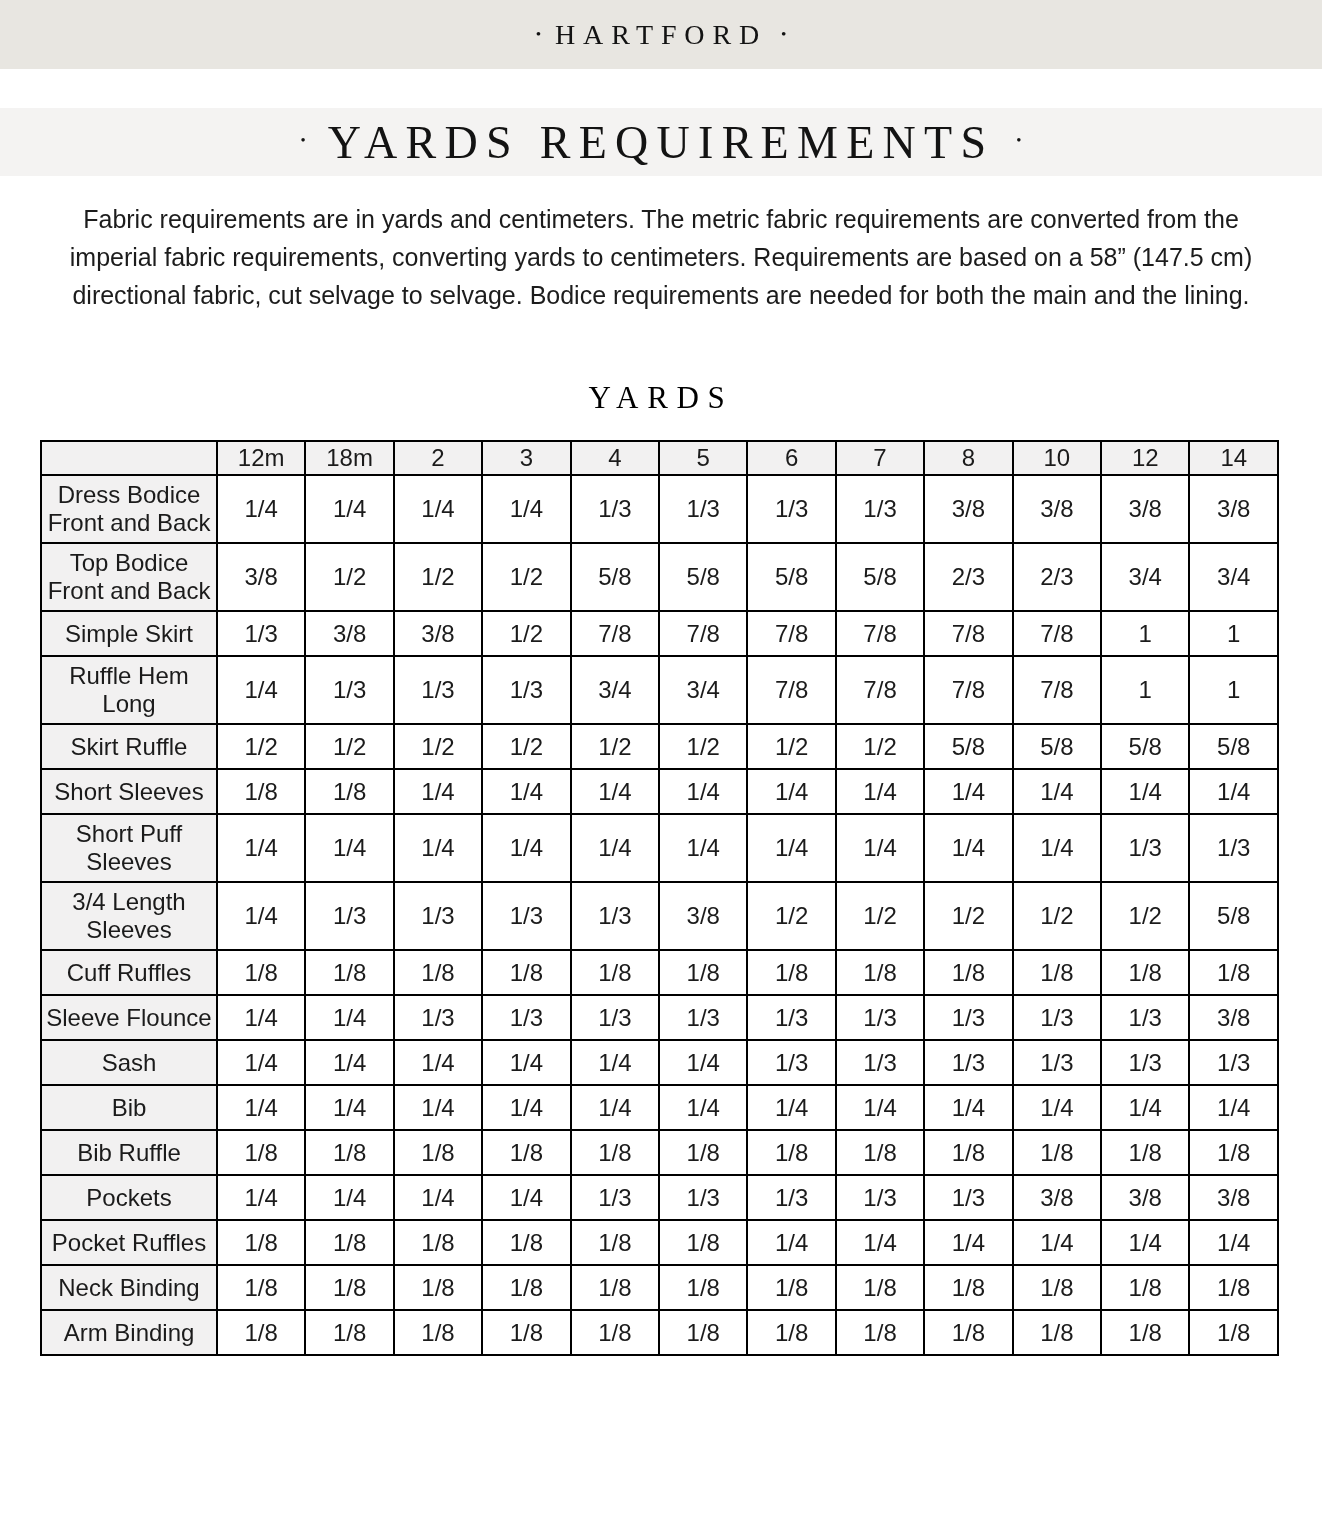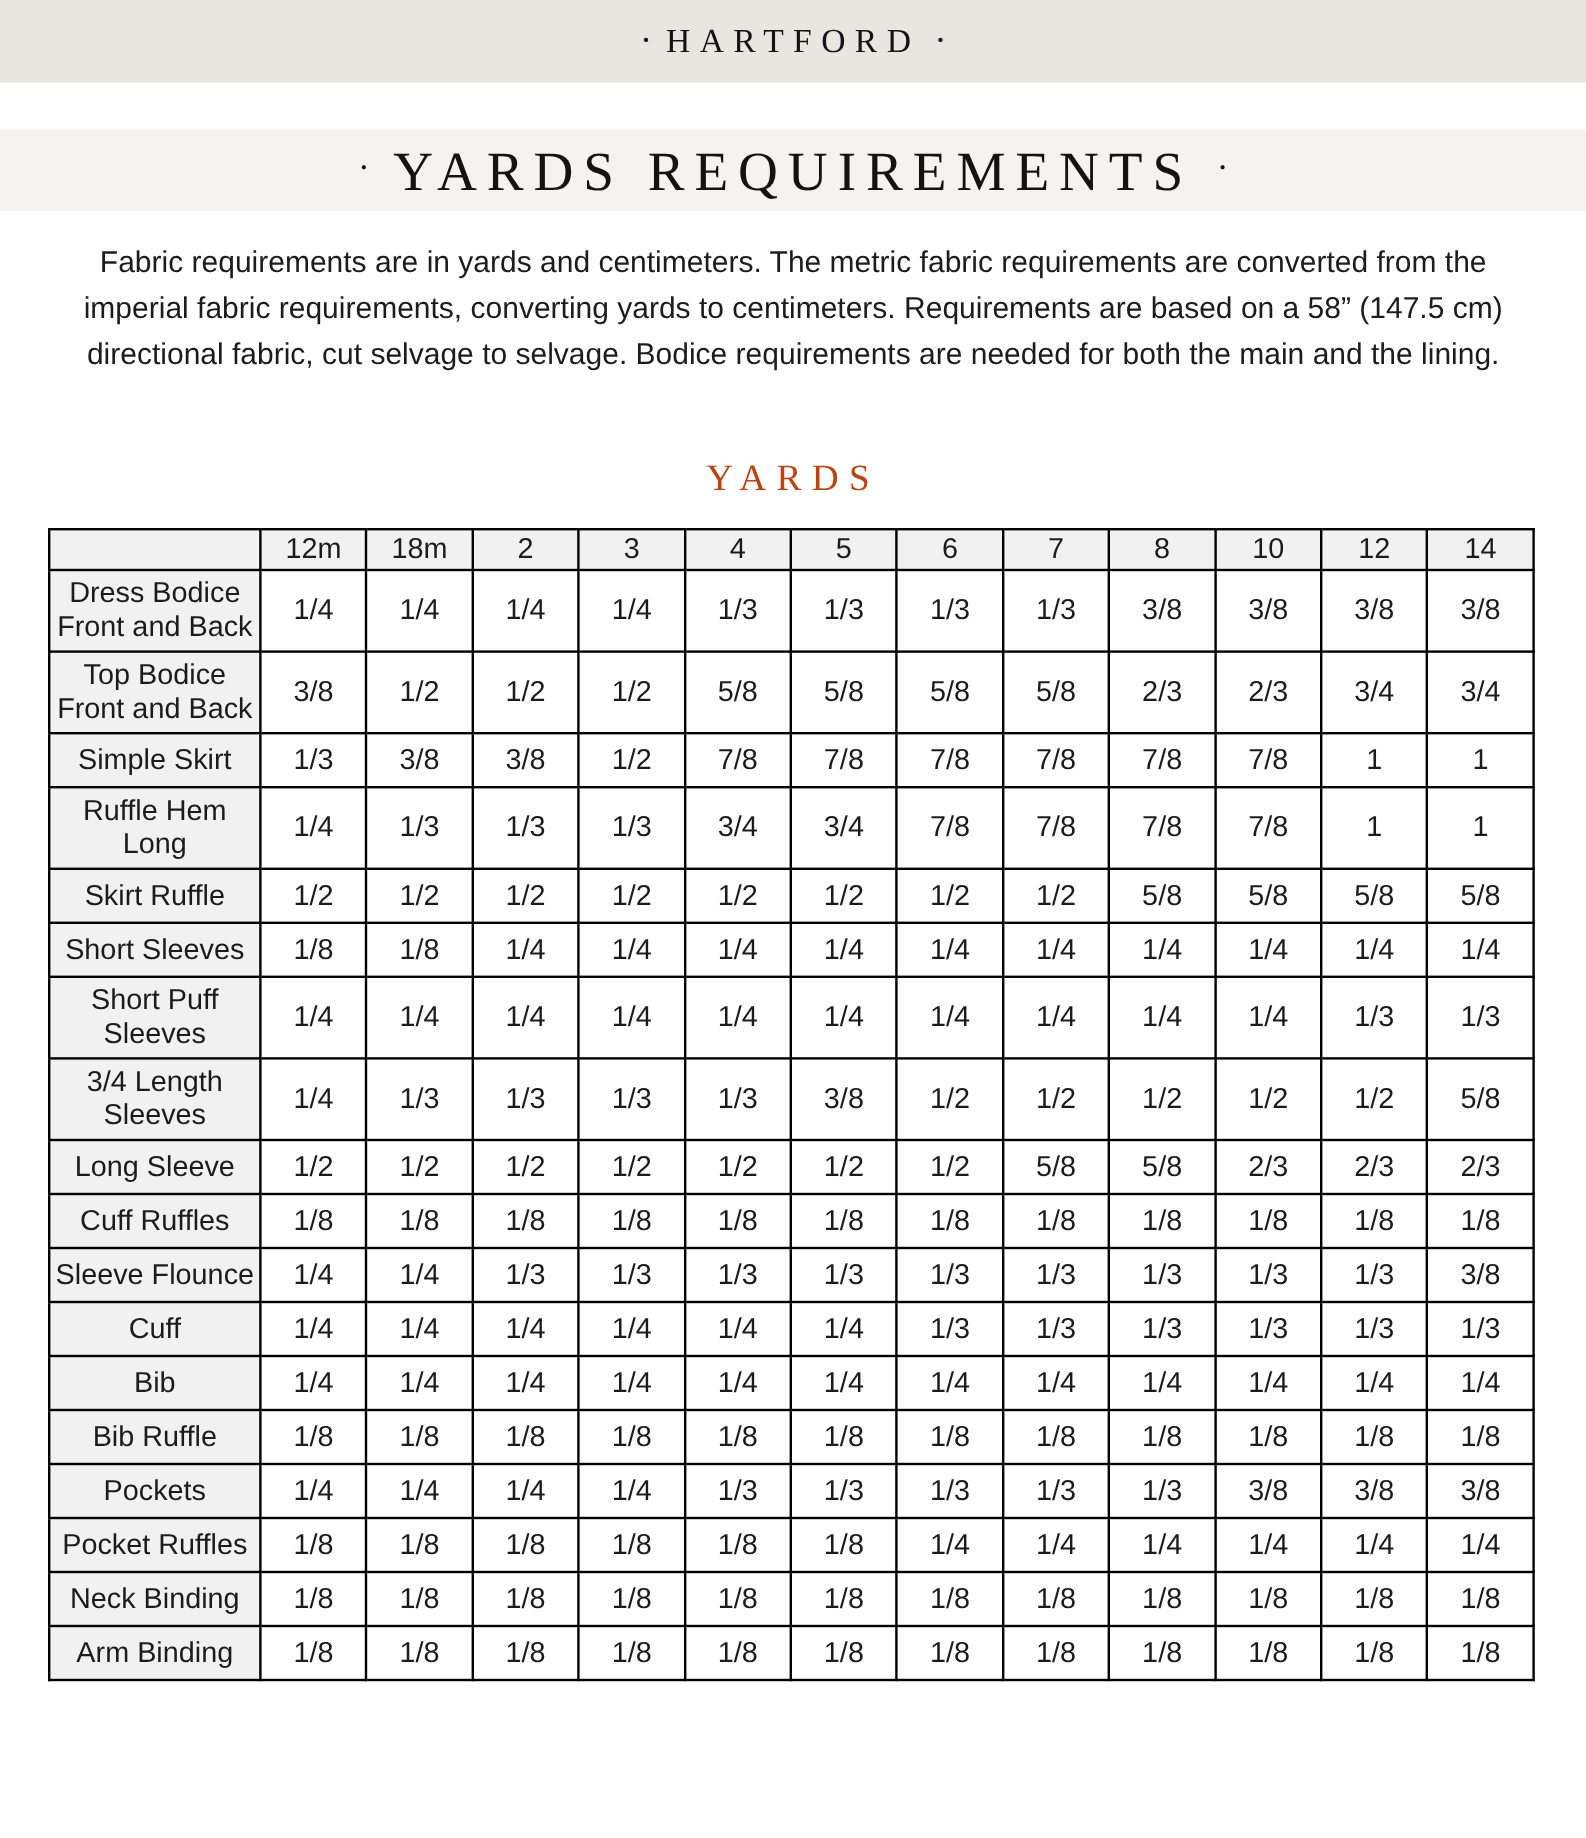"YARDS" .yards-heading { color: #c2410c -> #000000 }
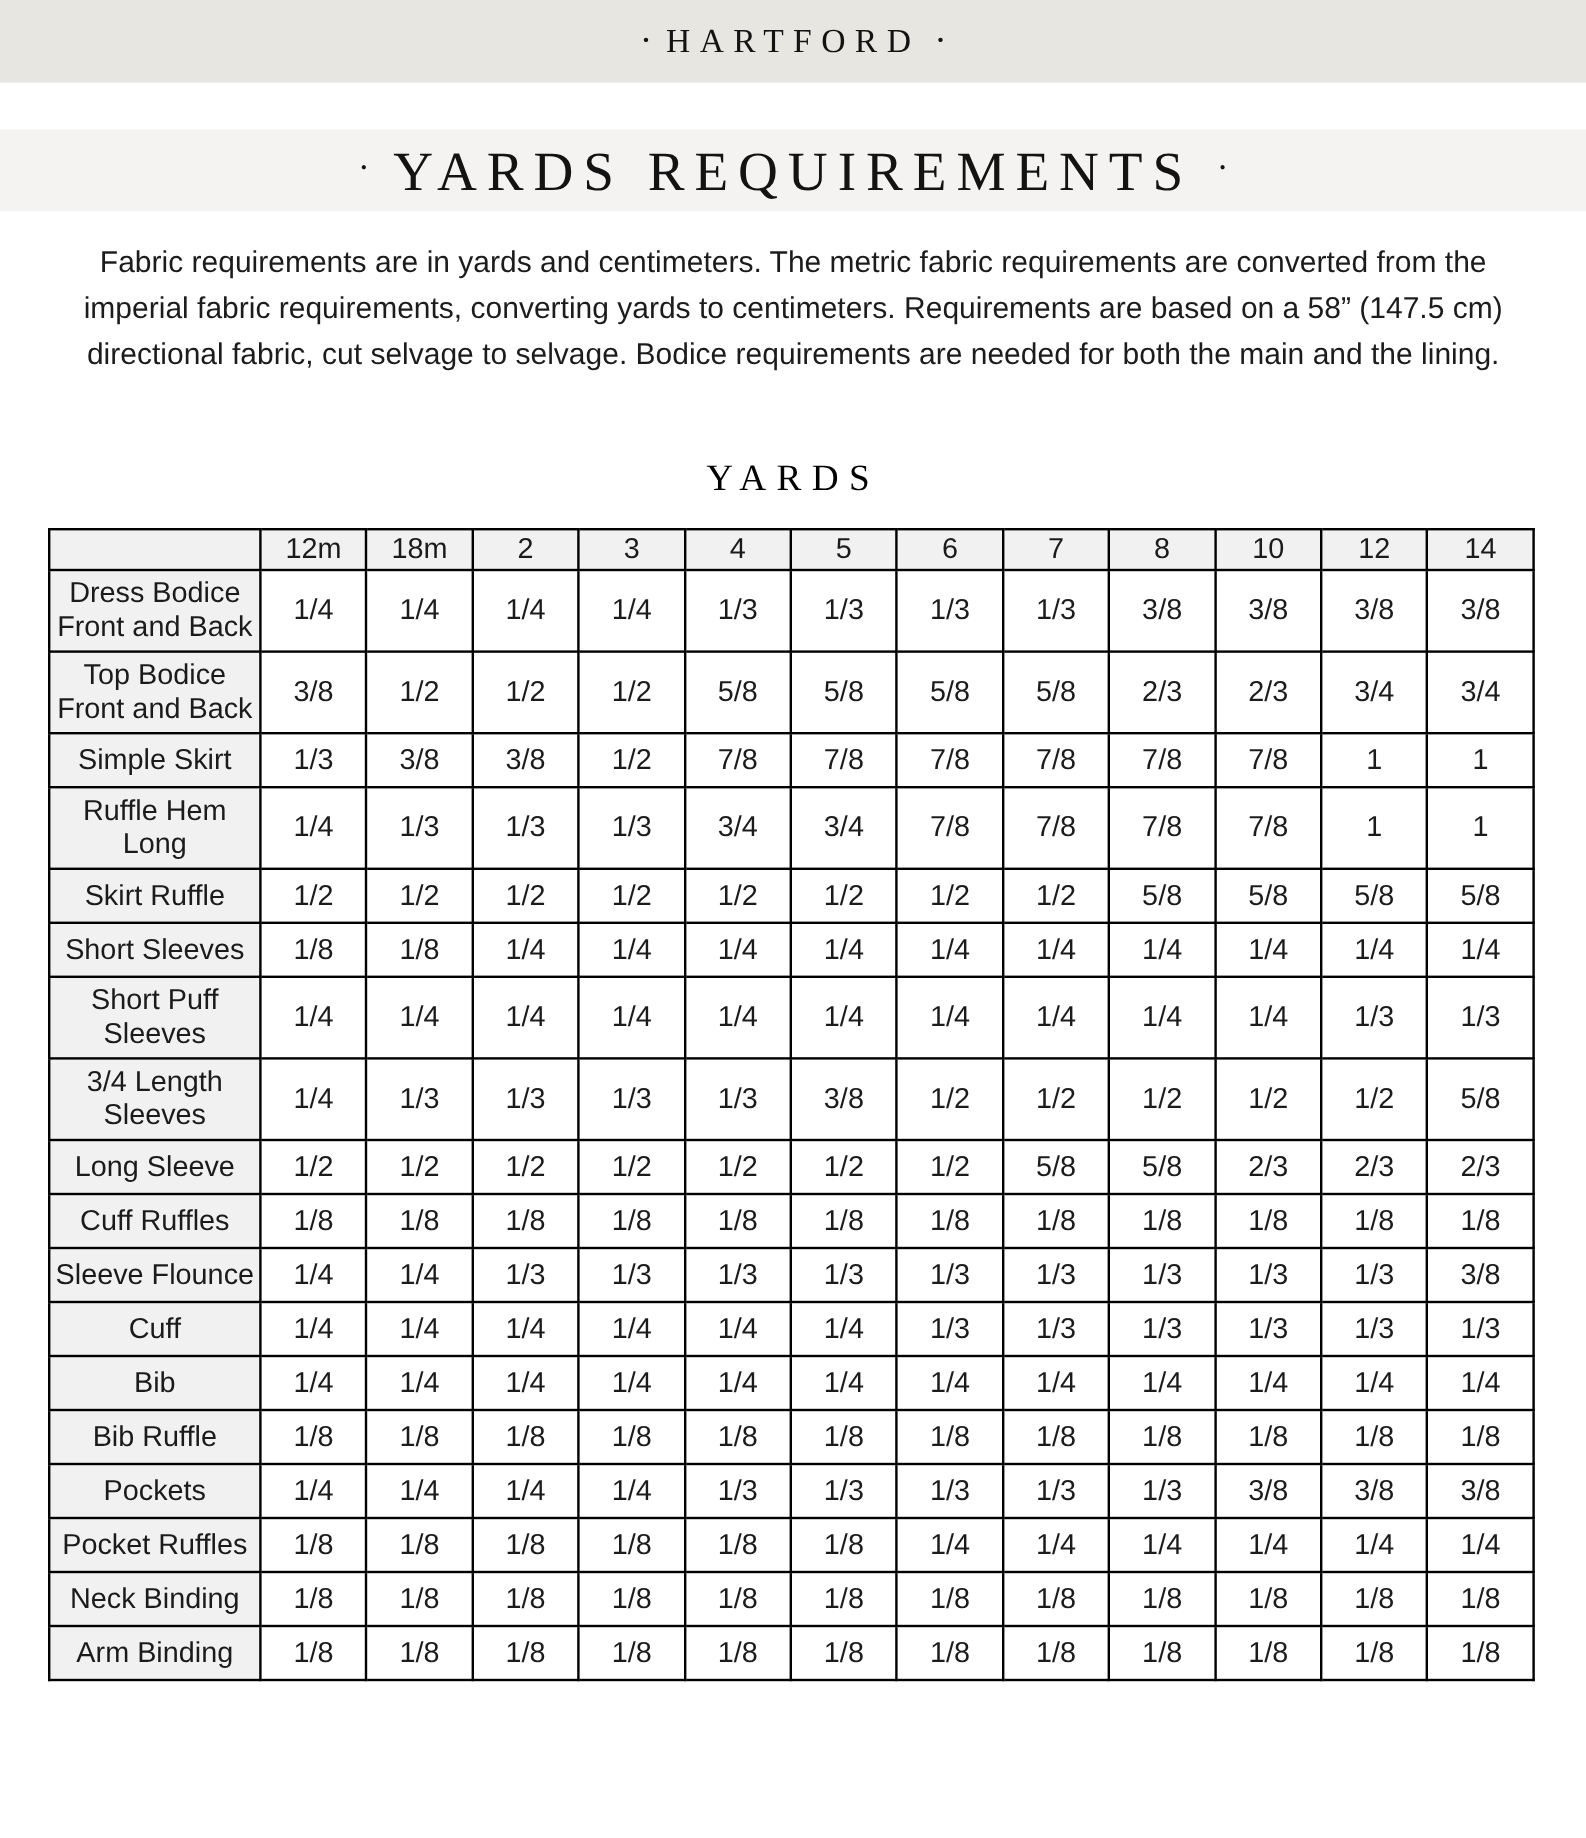"Long Sleeve" tr { html: <tr> <td>Long Sleeve</td> <td>1/2</td> <td>1/2</td> <td>1/2</td> <td>1/2</td> <td>1/2</td> <td>1/2</td> <td>1/2</td> <td>5/8</td> <td>5/8</td> <td>2/3</td> <td>2/3</td> <td>2/3</td> </tr> -> none }
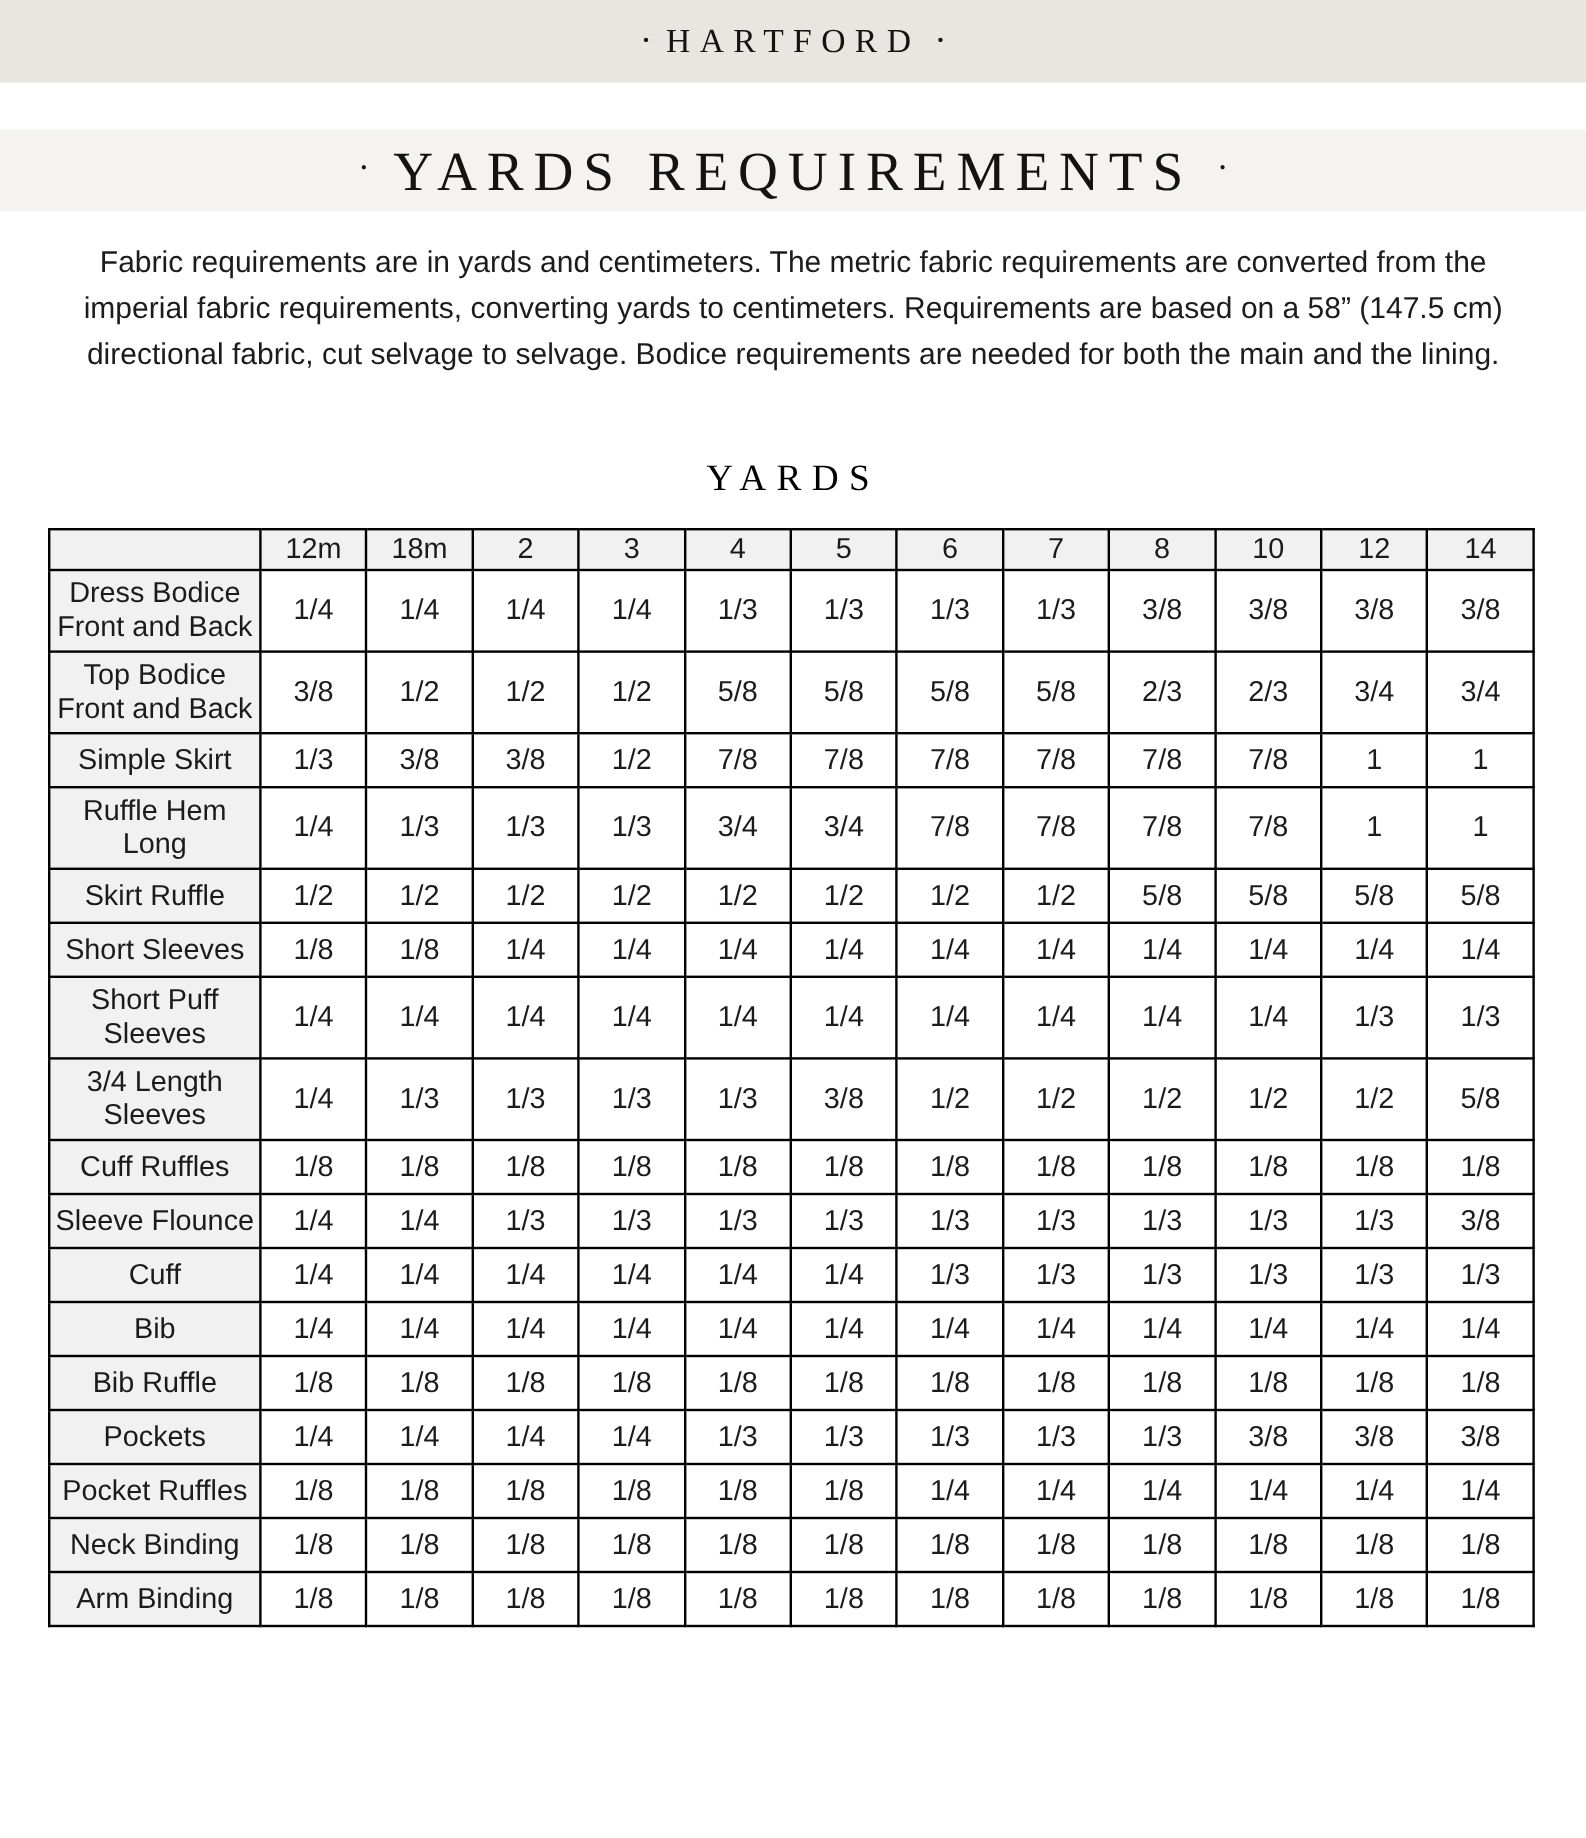"Cuff" td.row-label { text: Cuff -> Sash }
